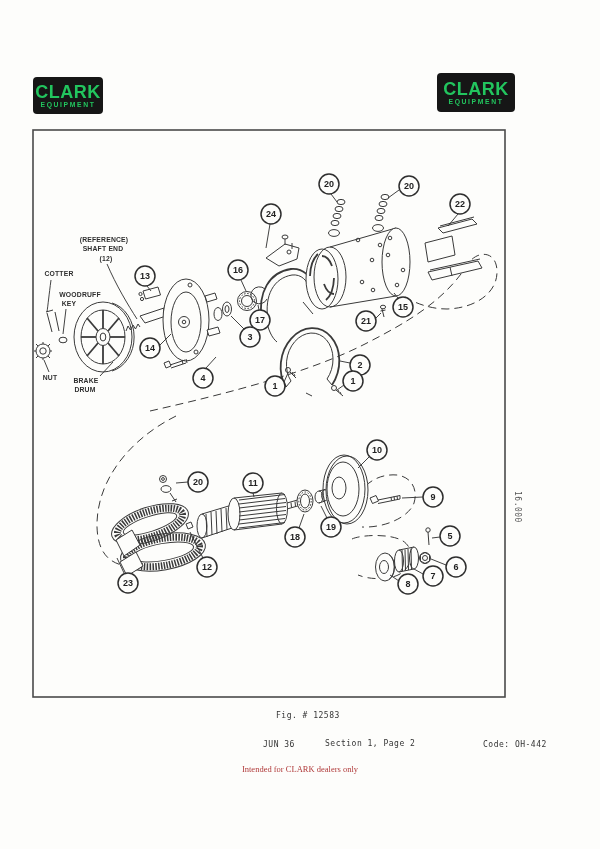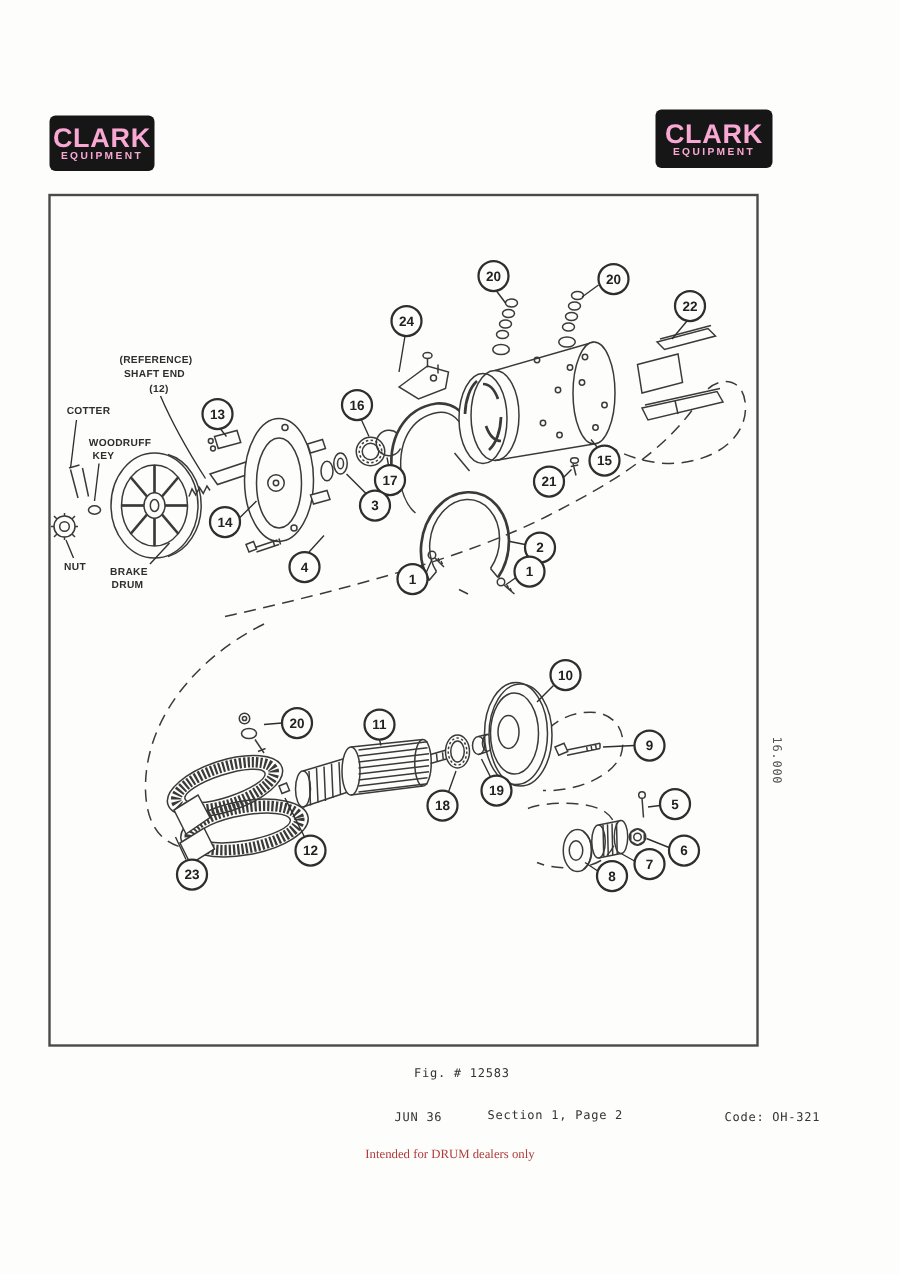"CLARK" .logo-box { color: #f9a8d4 -> #22c55e }
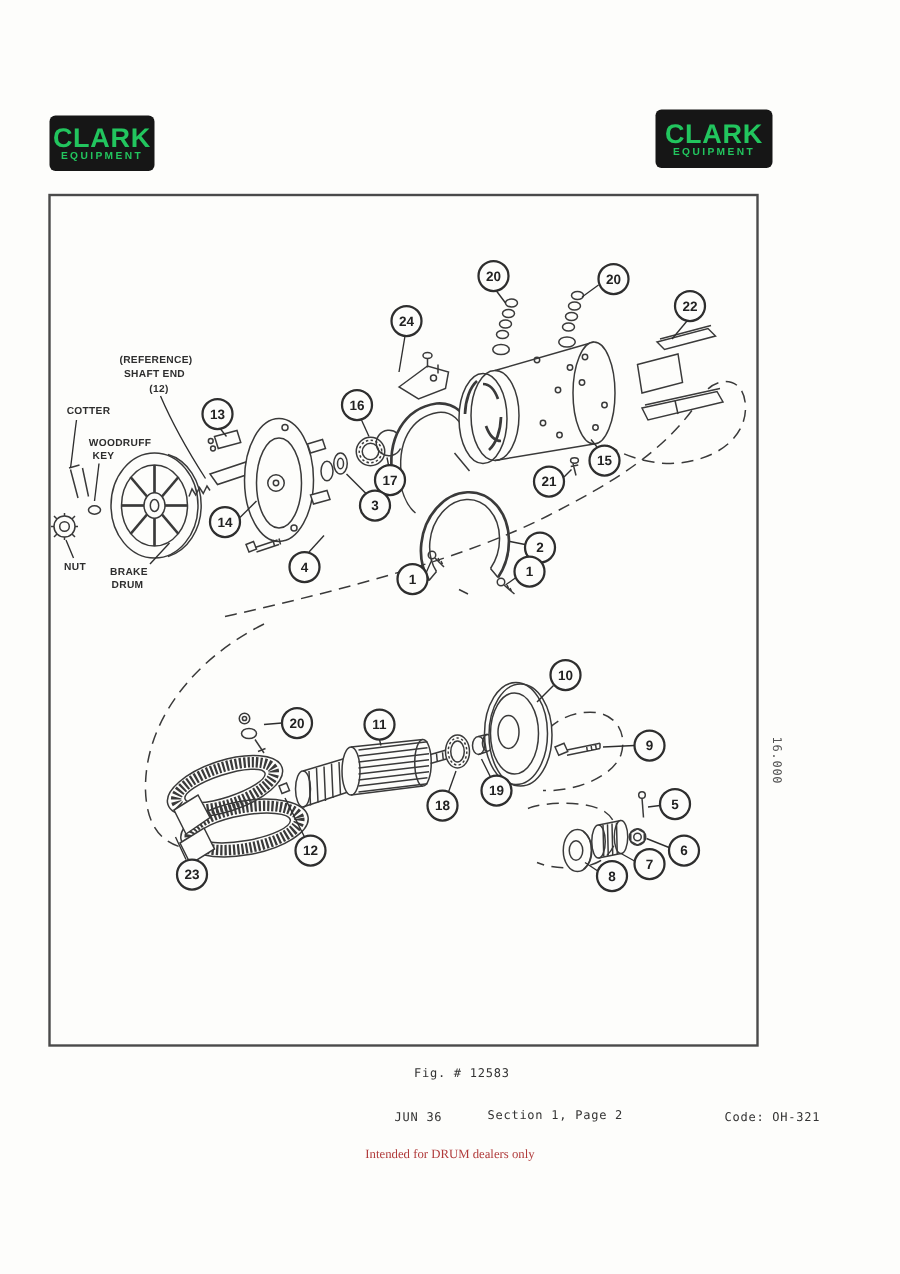"Code: OH-321" div.mono { text: OH-321 -> OH-442 }
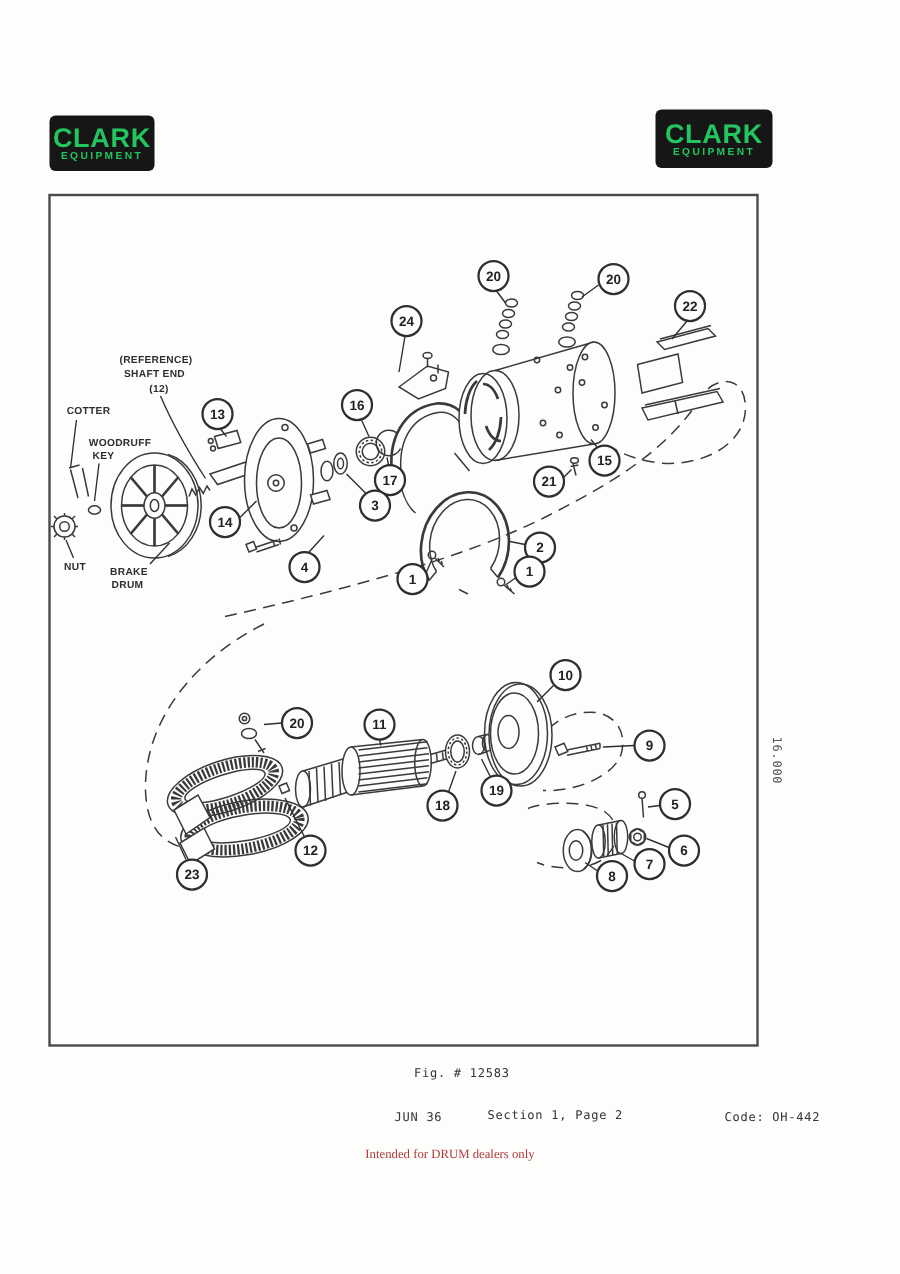"Intended for DRUM dealers only" div { text: DRUM -> CLARK }
